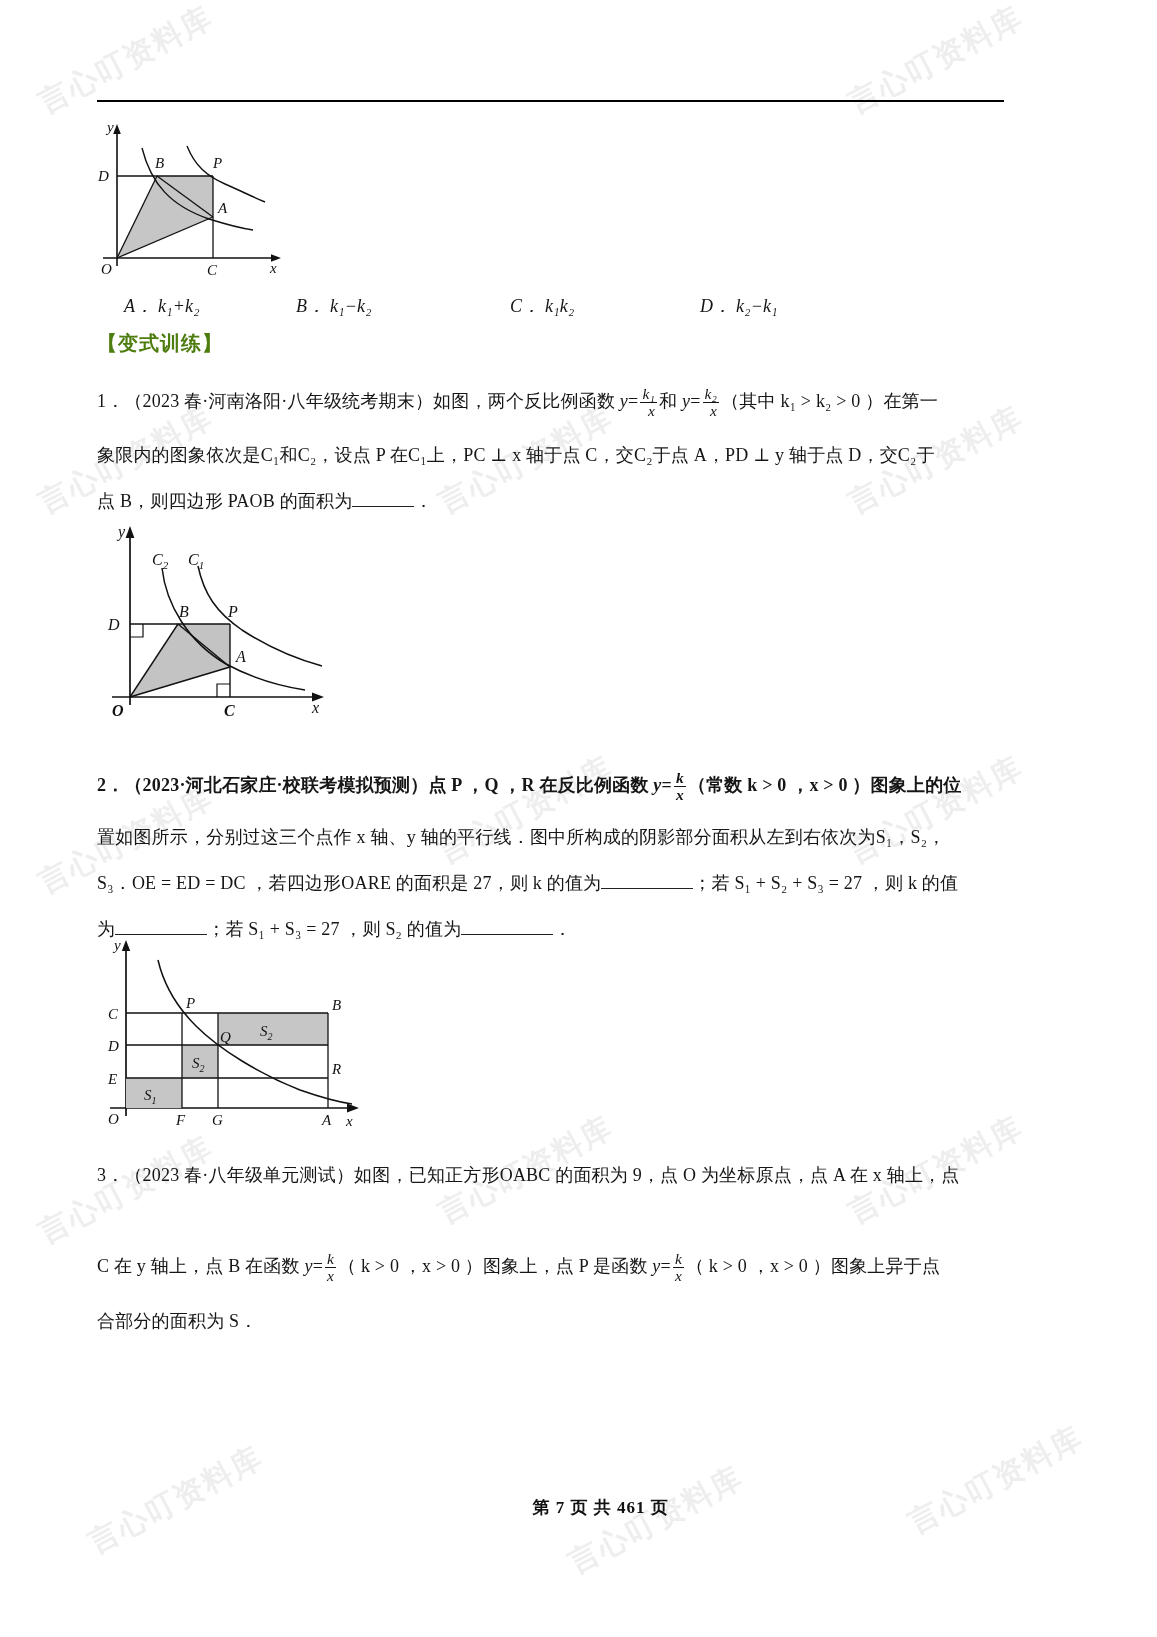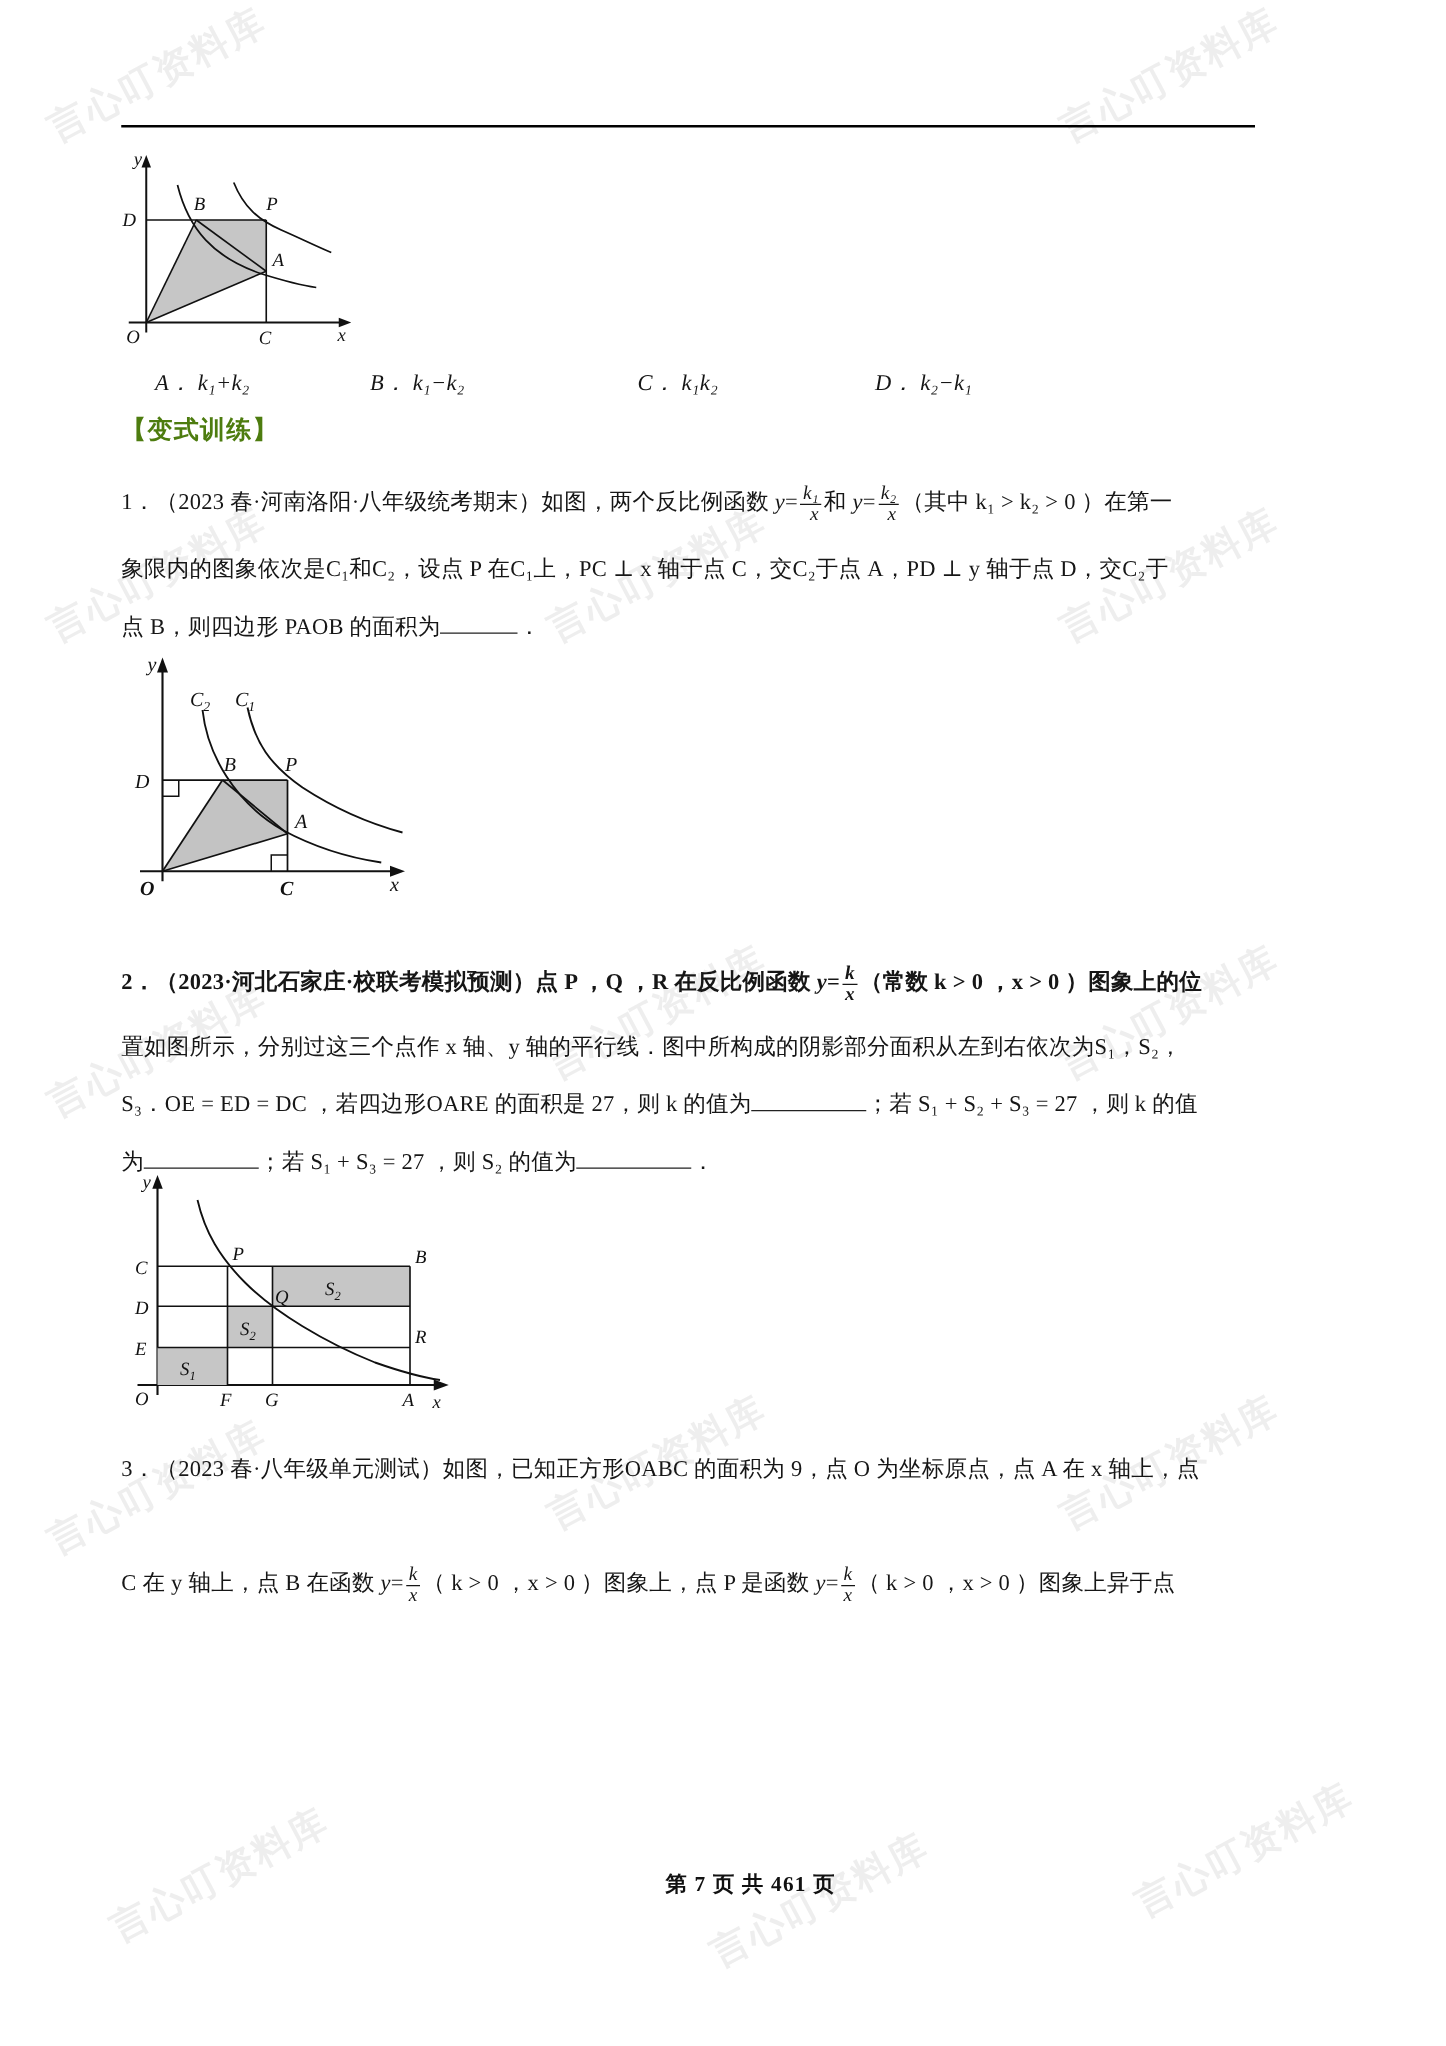"合部分的面积为 S．" div.para { html: none -> <div>合部分的面积为 S．</div> }
